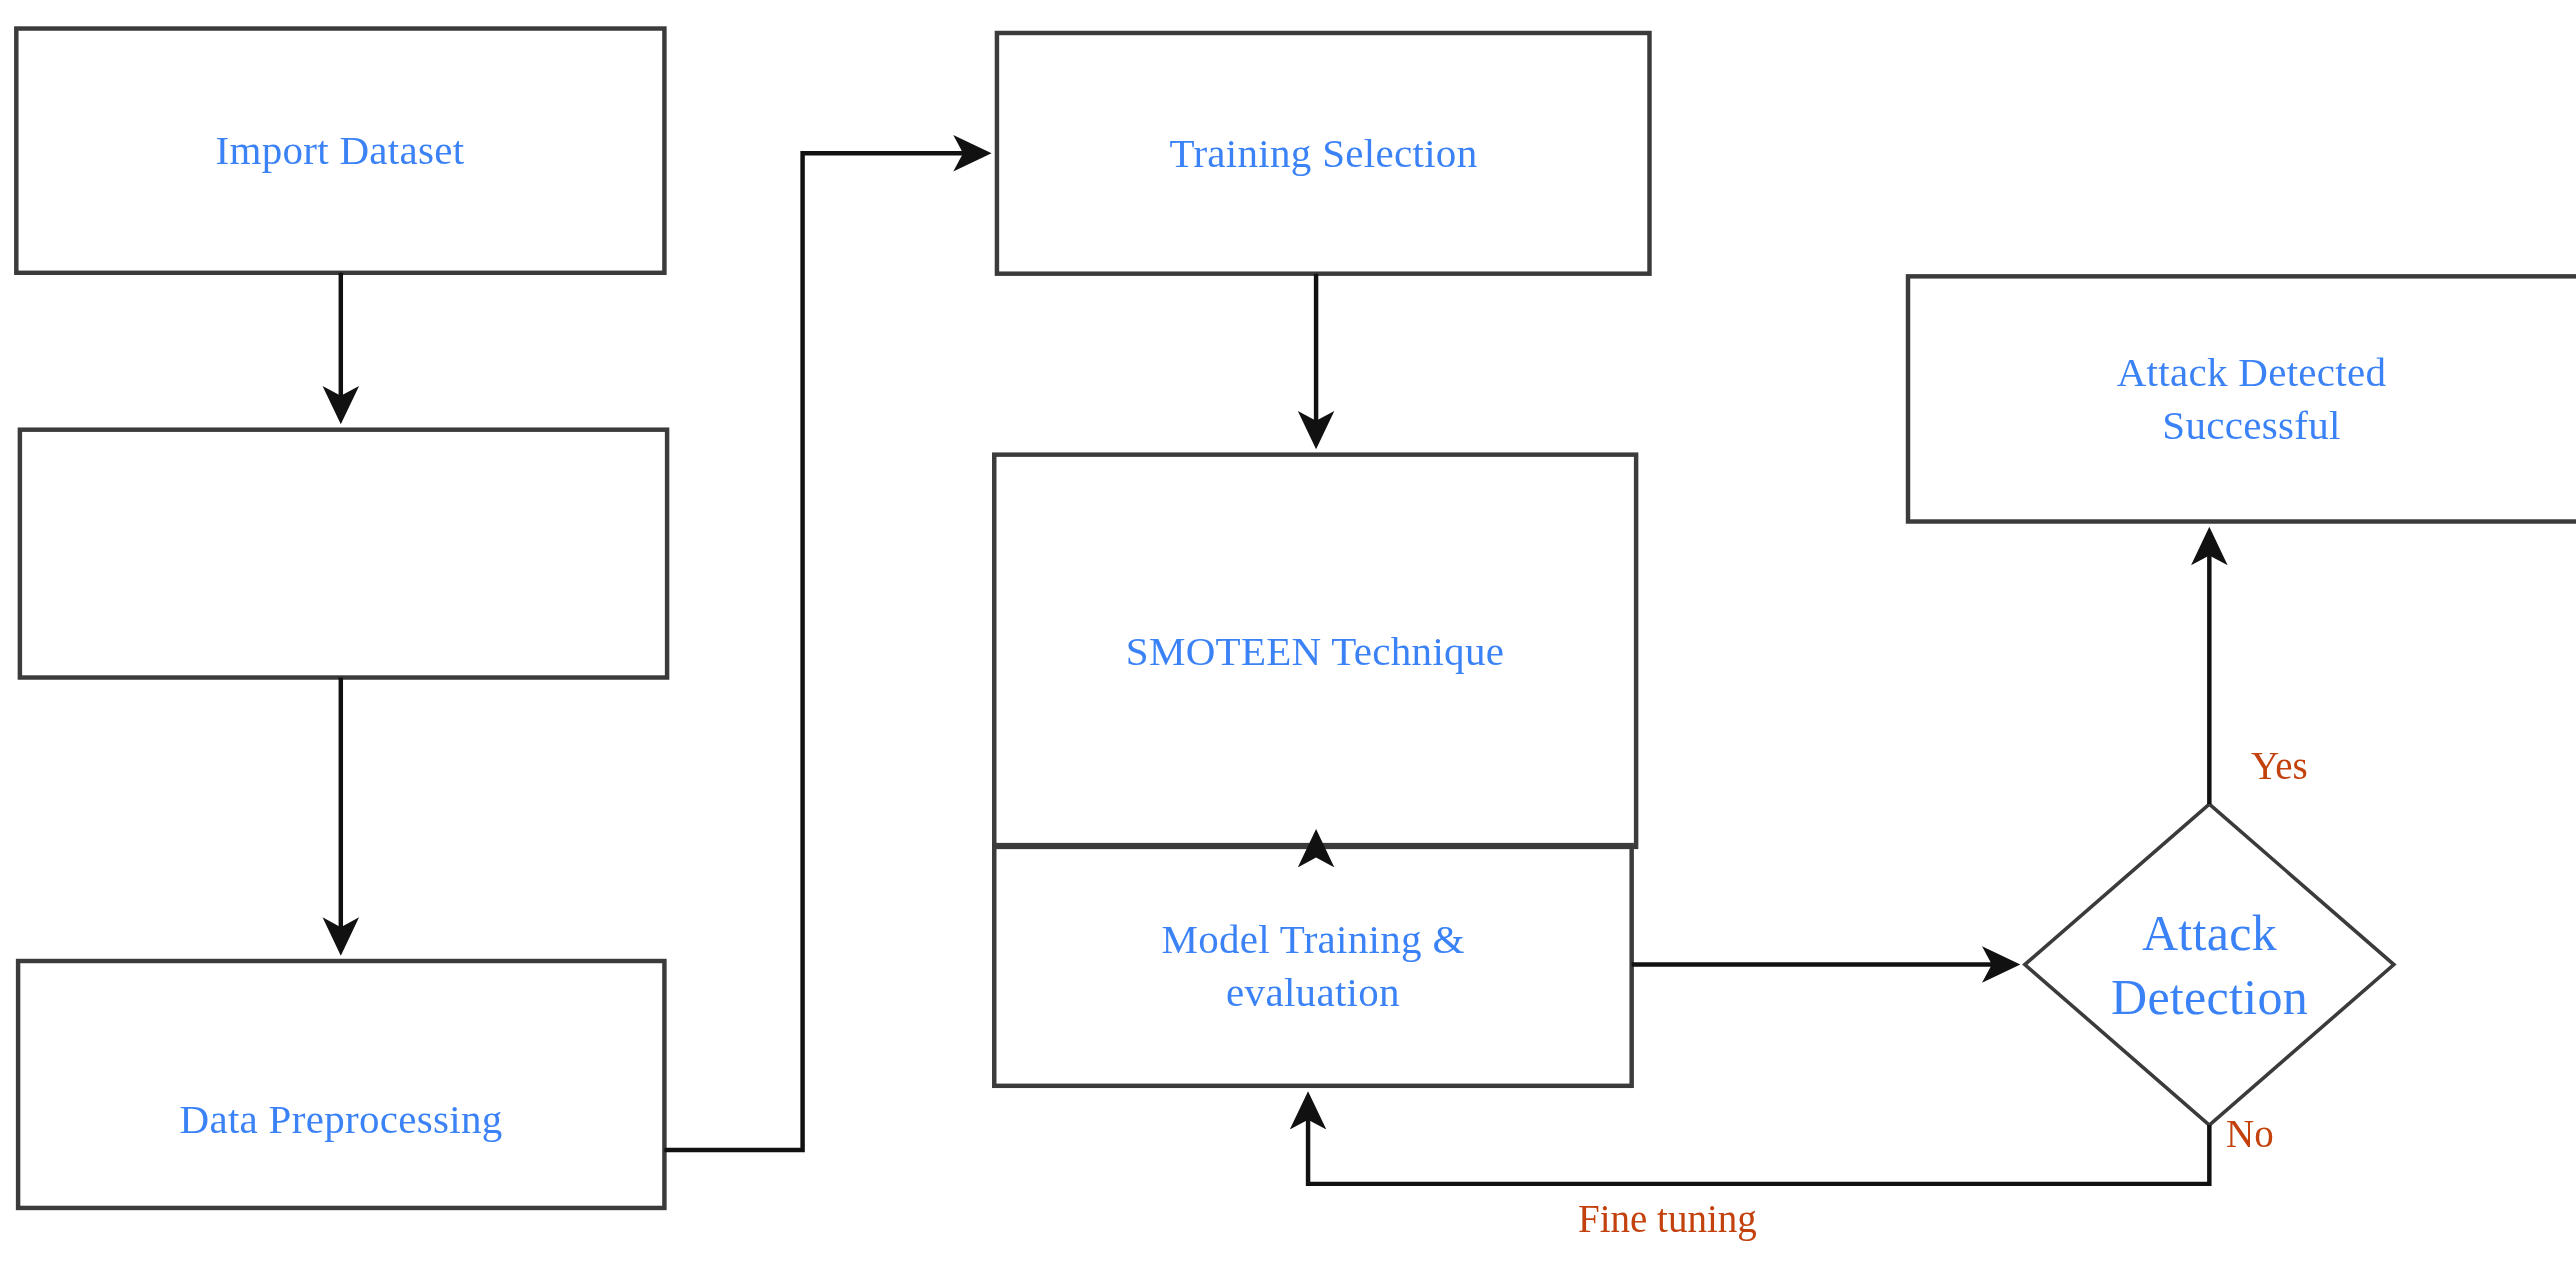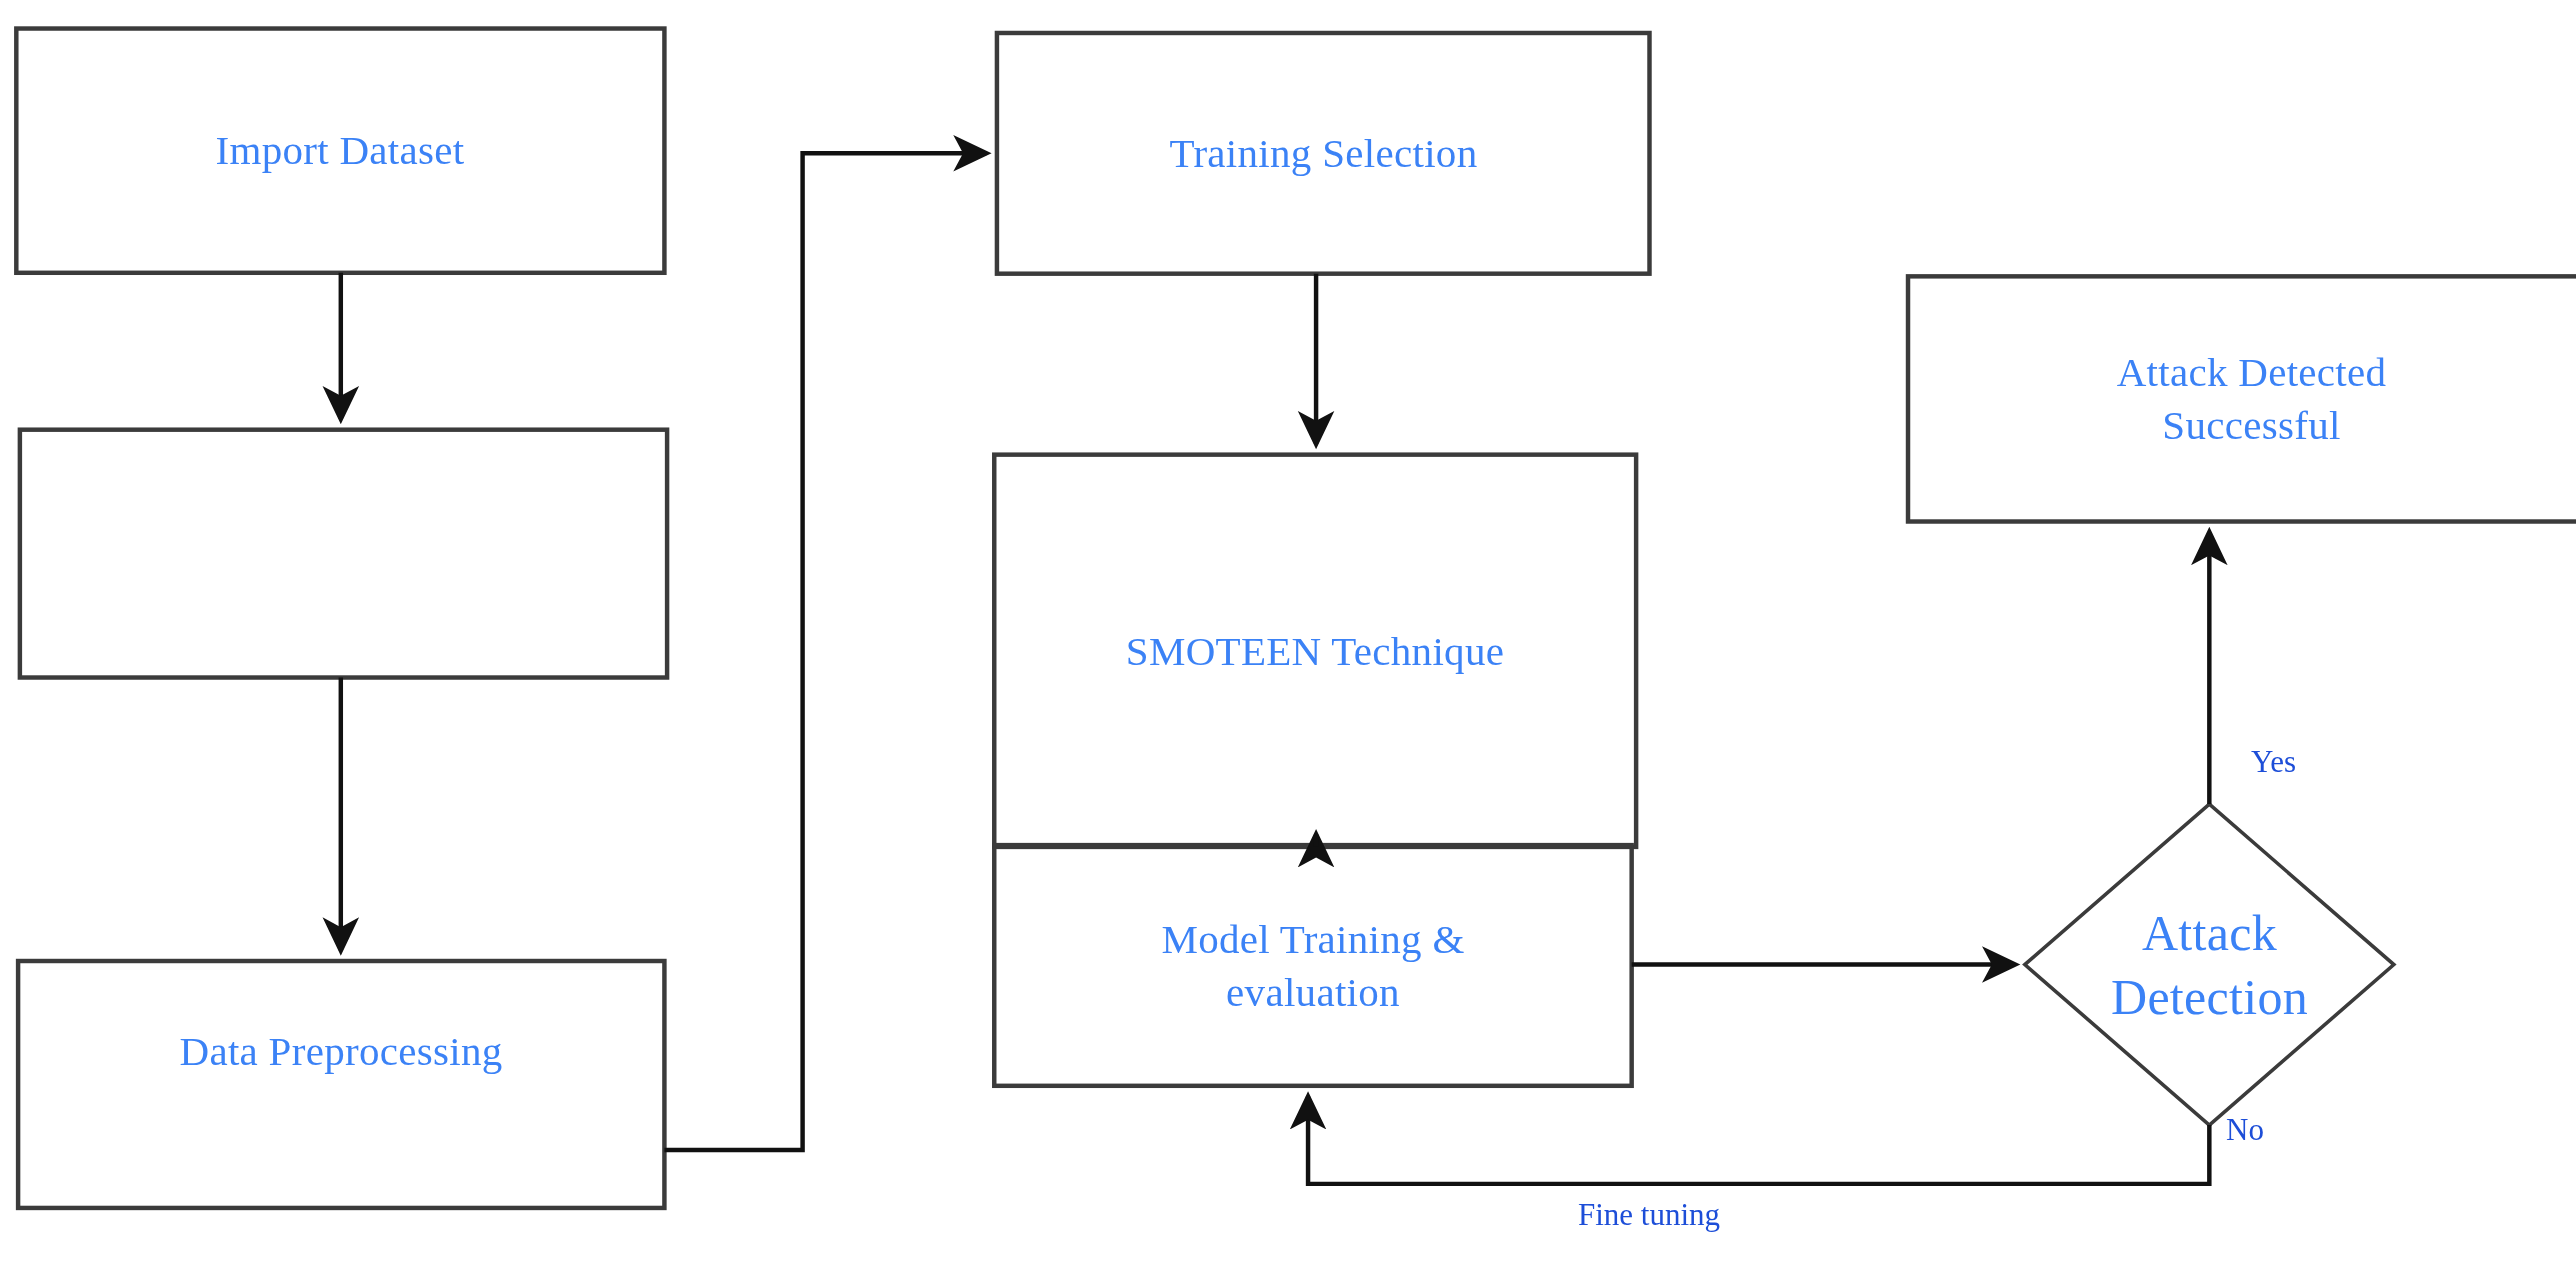"Yes" .edge-label { color: #1d4ed8 -> #c2410c; font-size: 31px -> 39px }
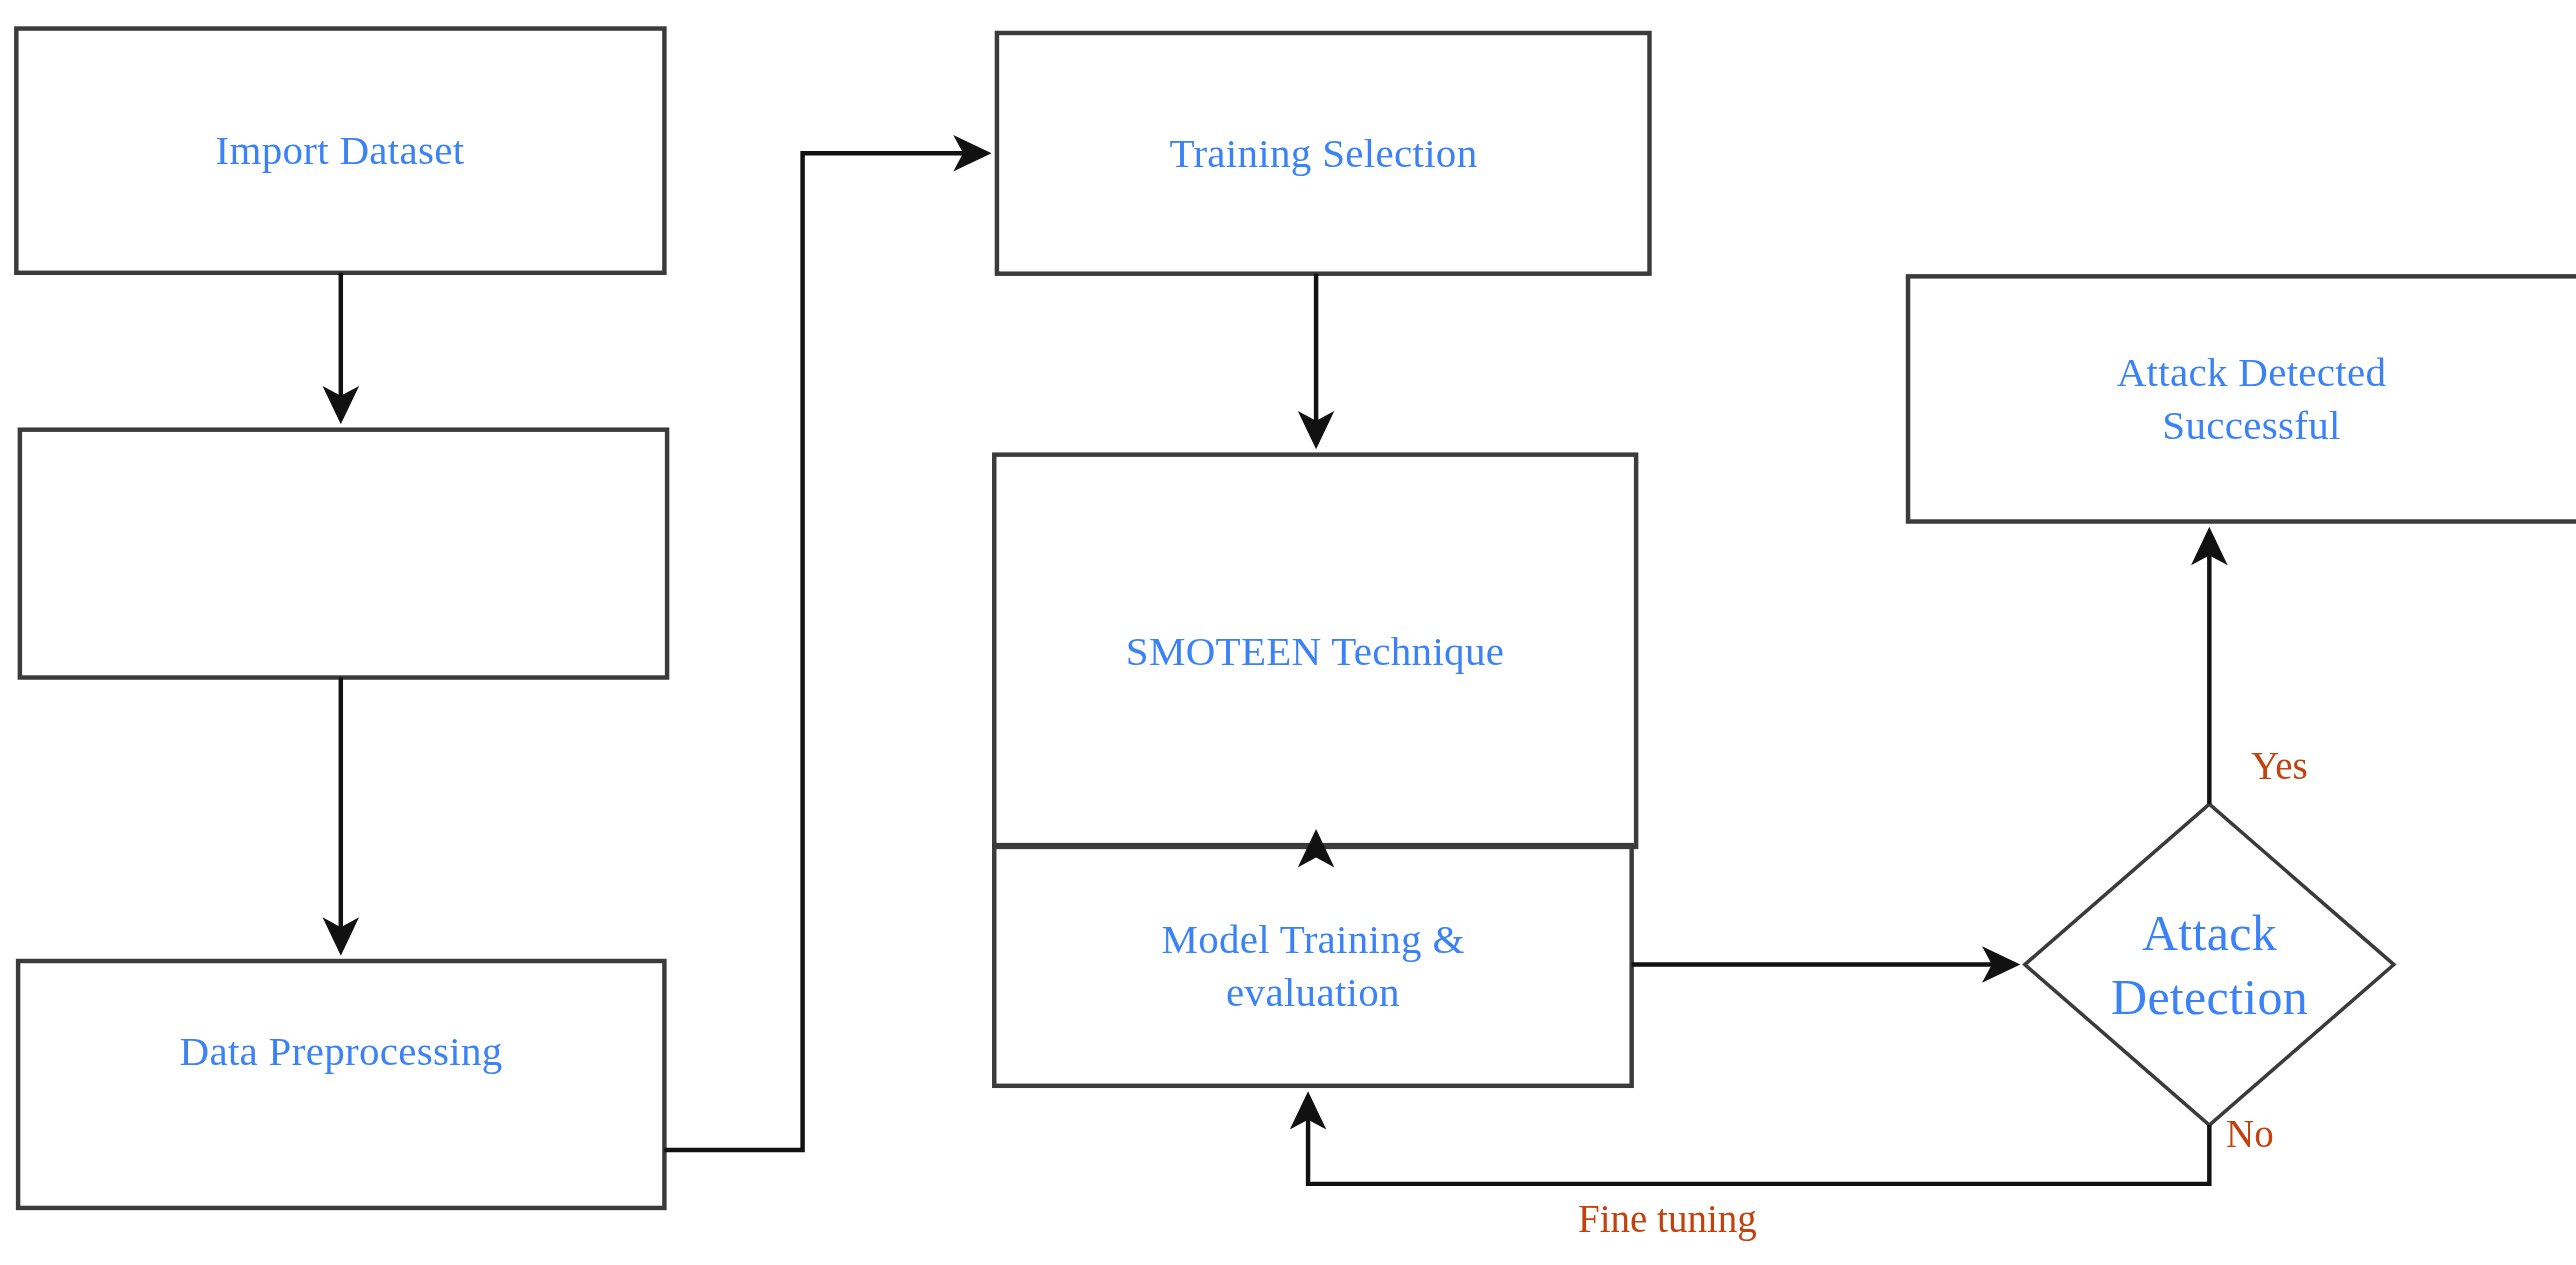"Data Preprocessing" div.node-label { top: 928px -> 996px }
